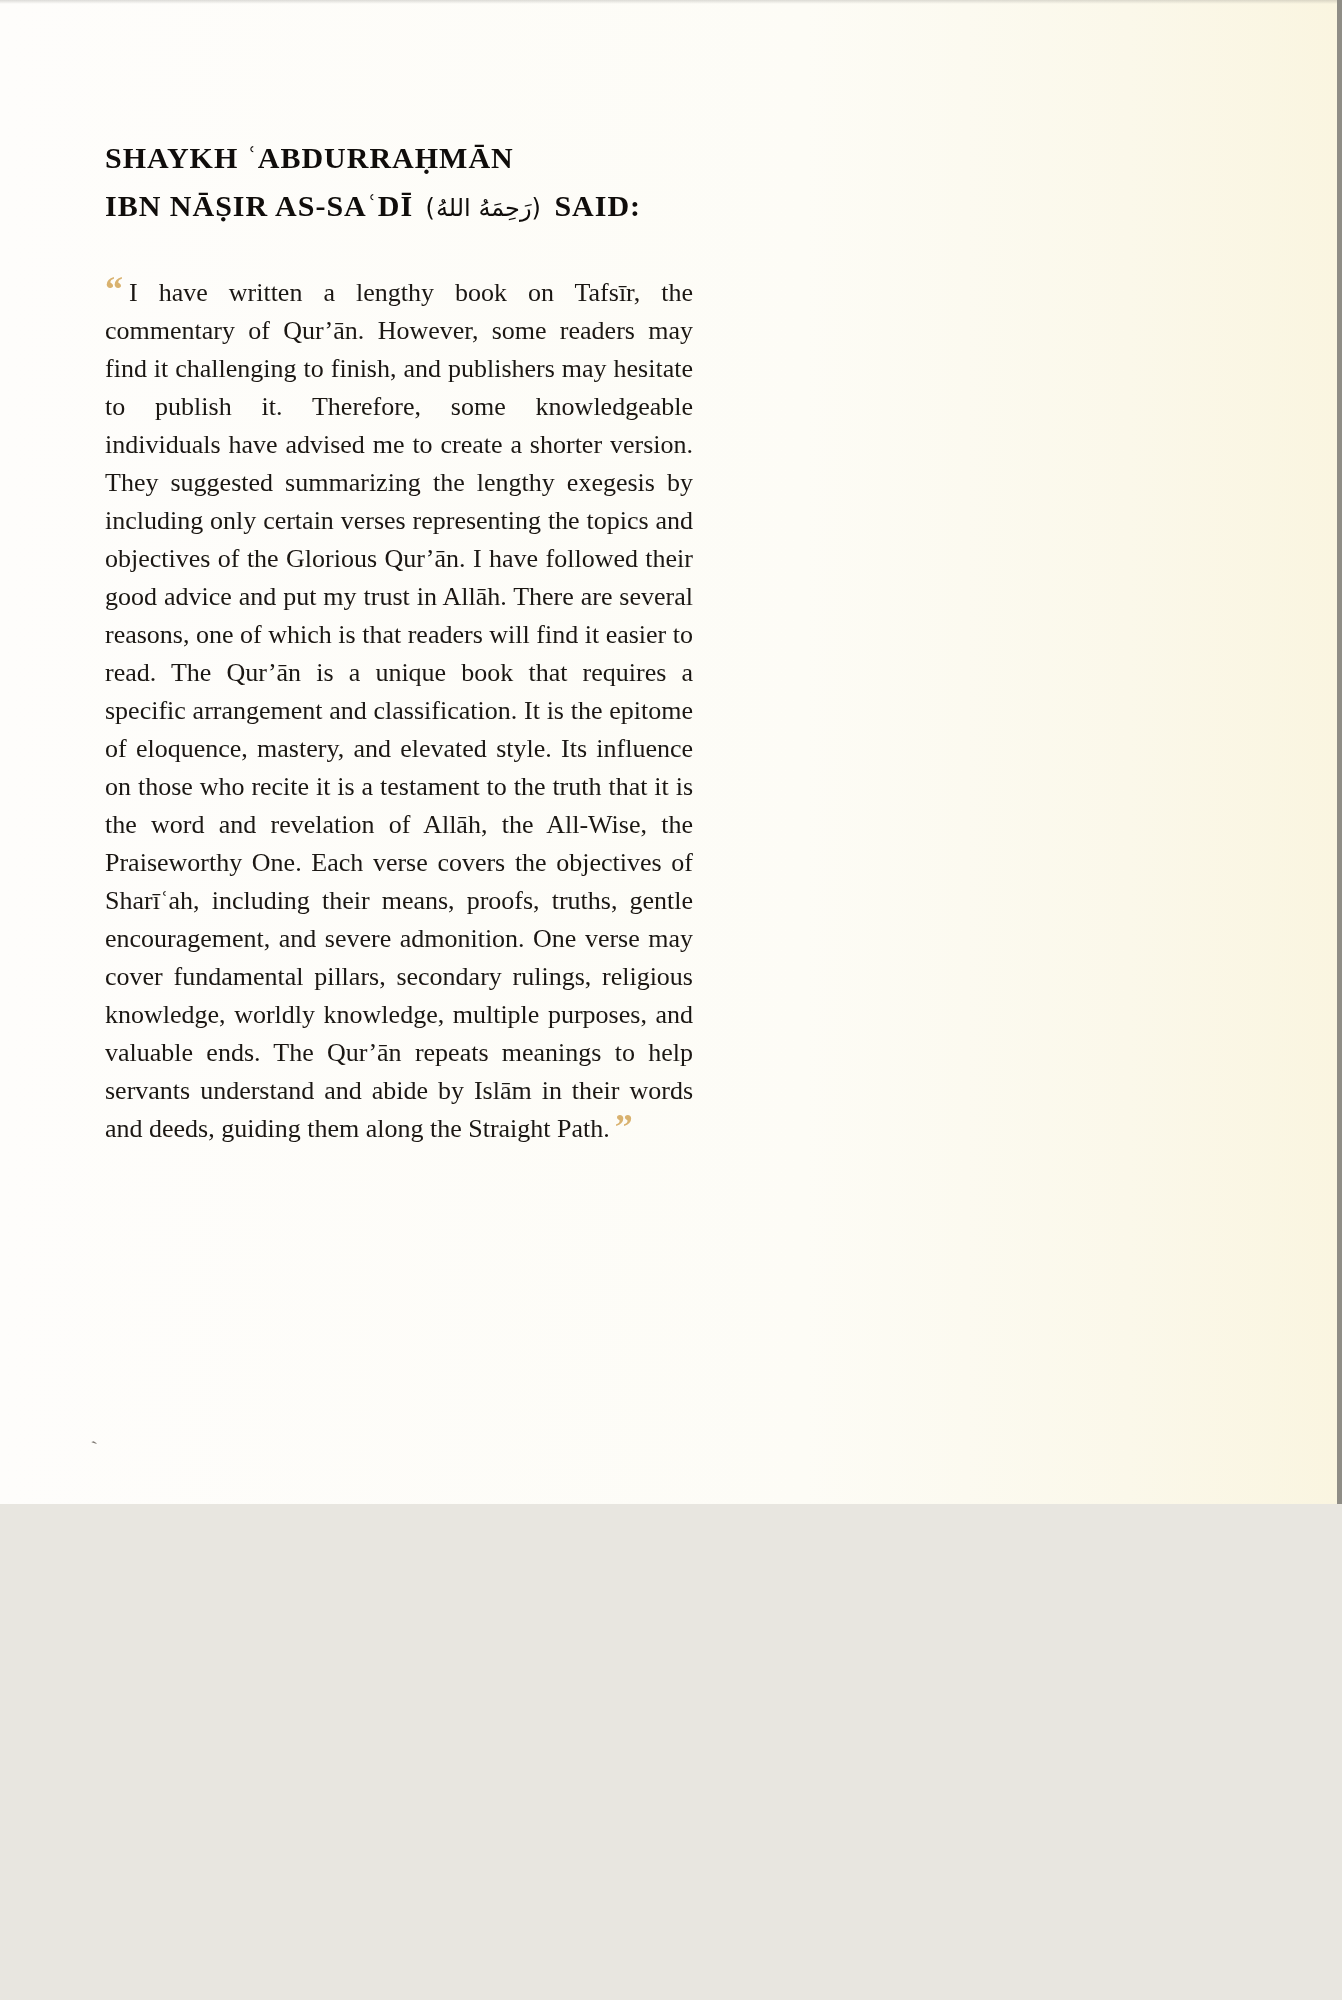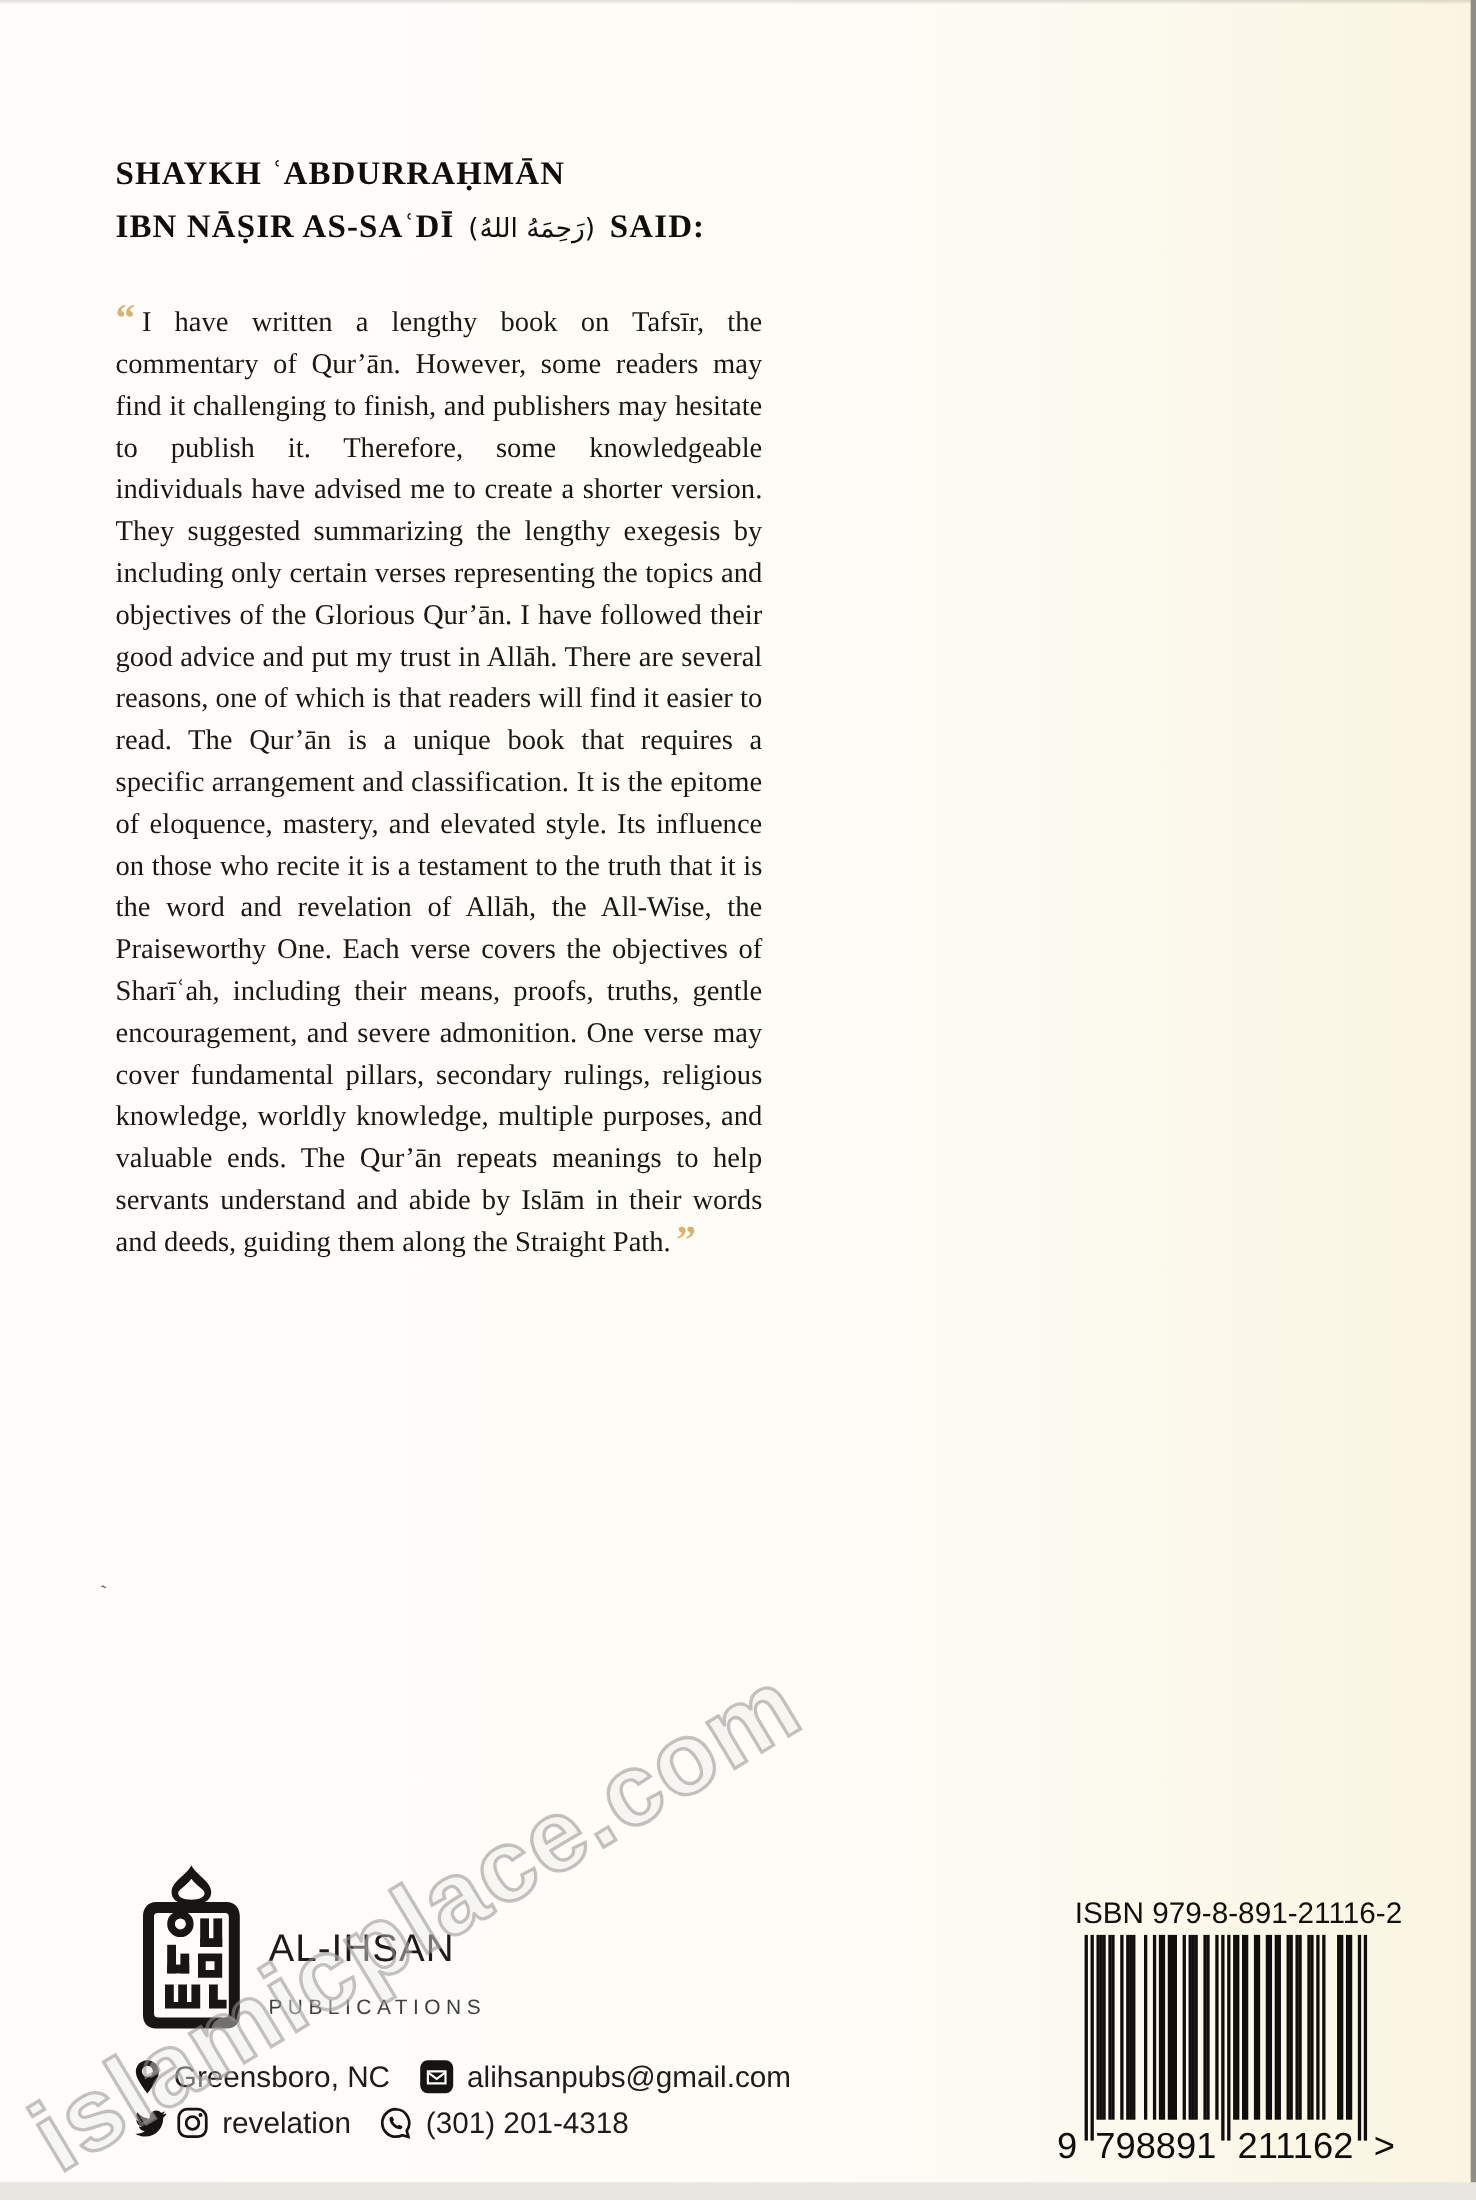"SHAYKH ʿABDURRAḤMĀN" .page { height: 1984px -> 1504px }
